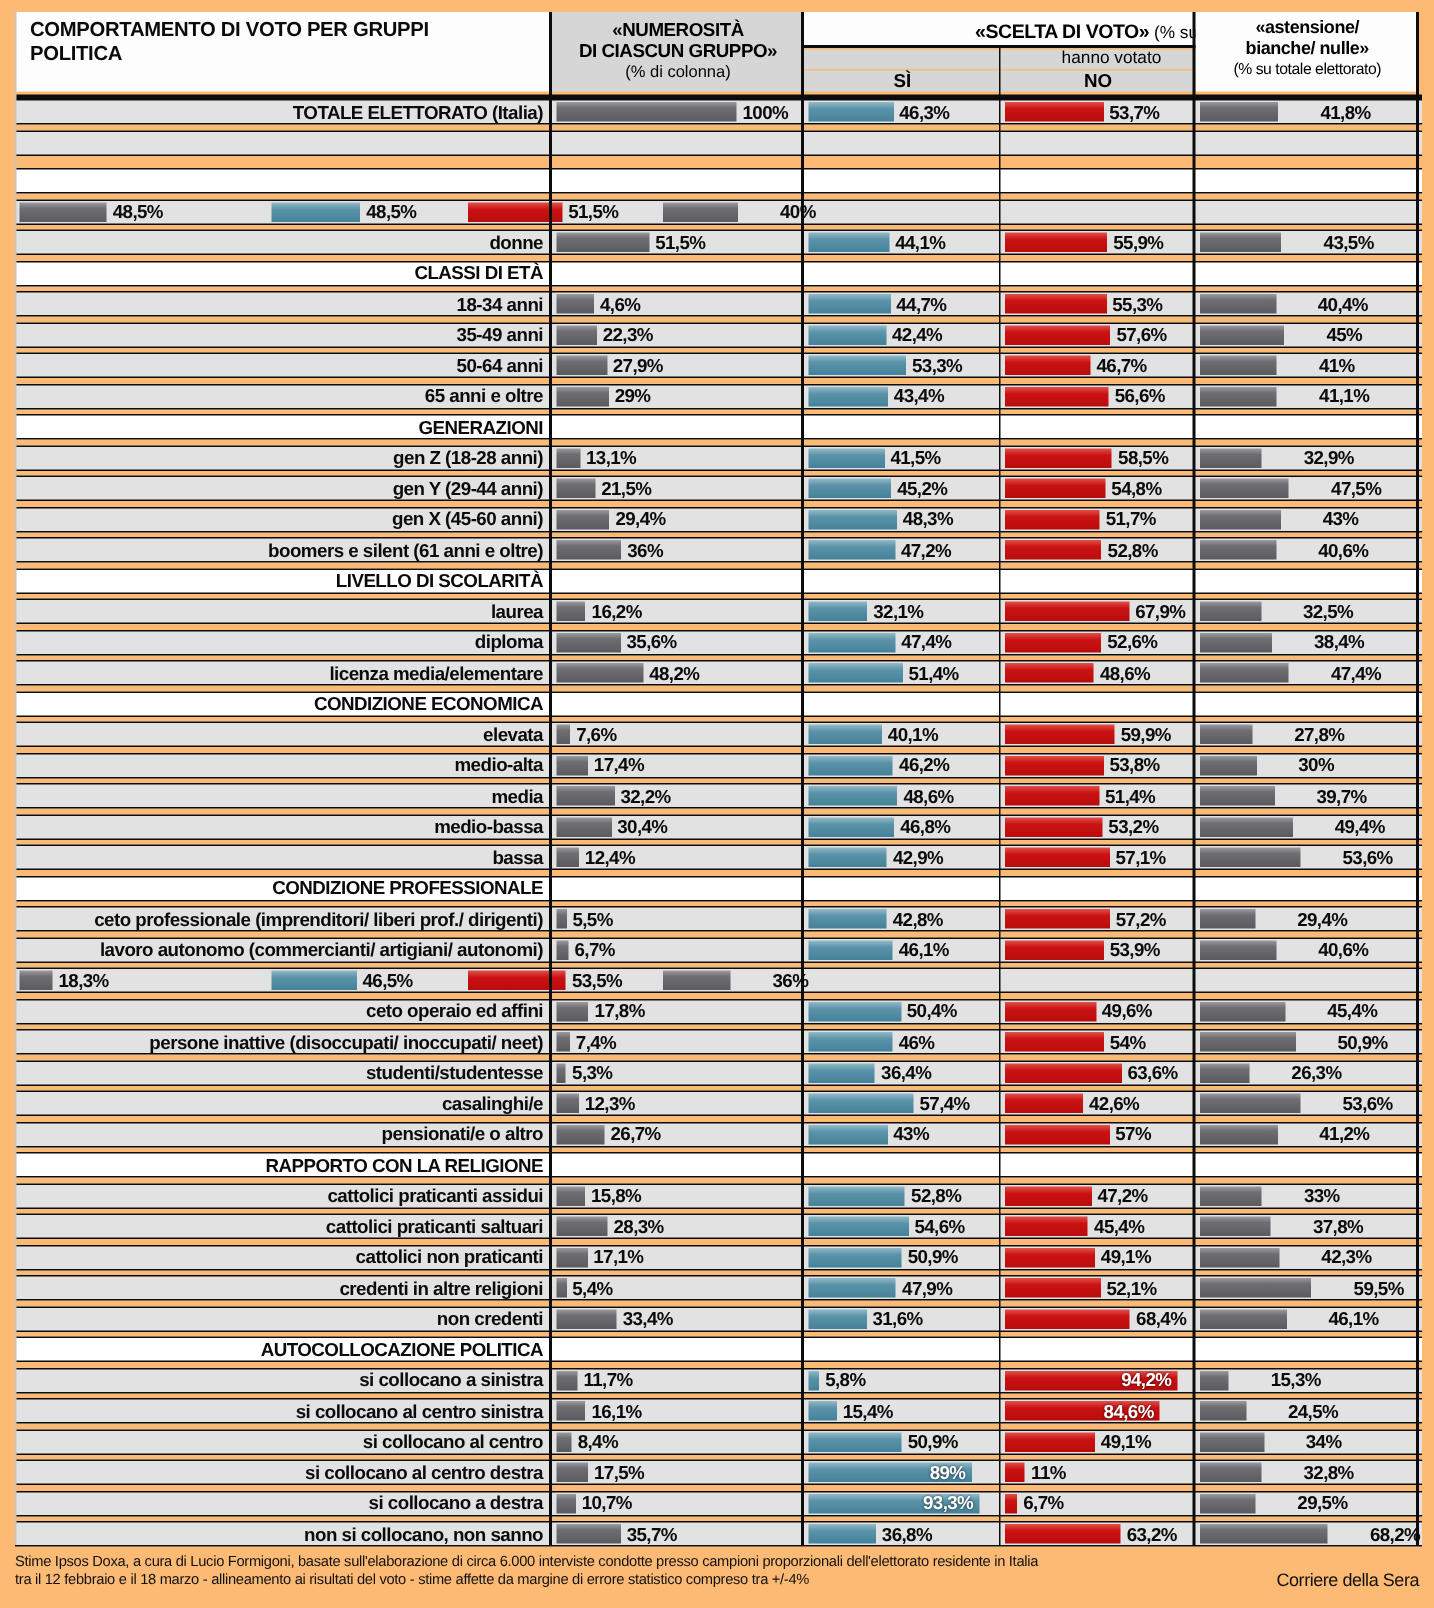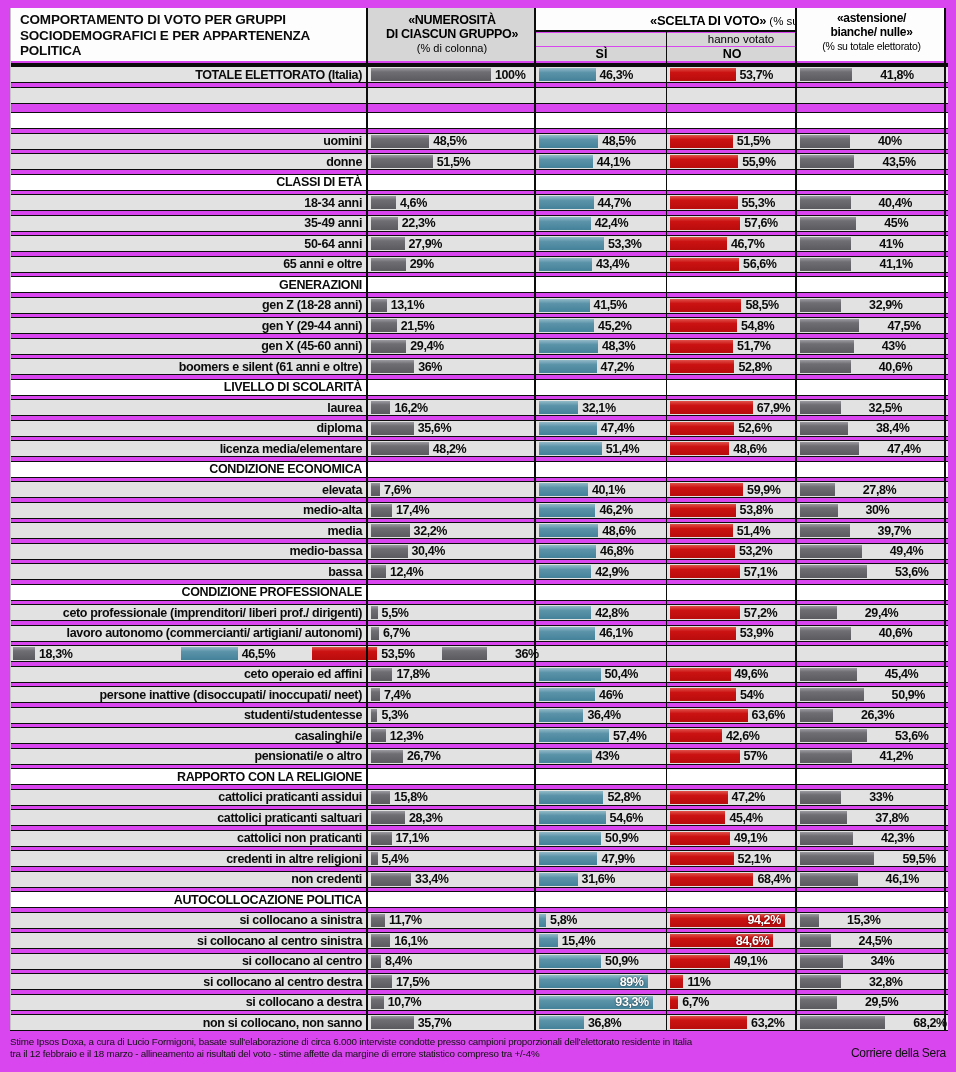"COMPORTAMENTO DI VOTO PER GRUPPI" .canvas { background: #d946ef -> #fdba74 }
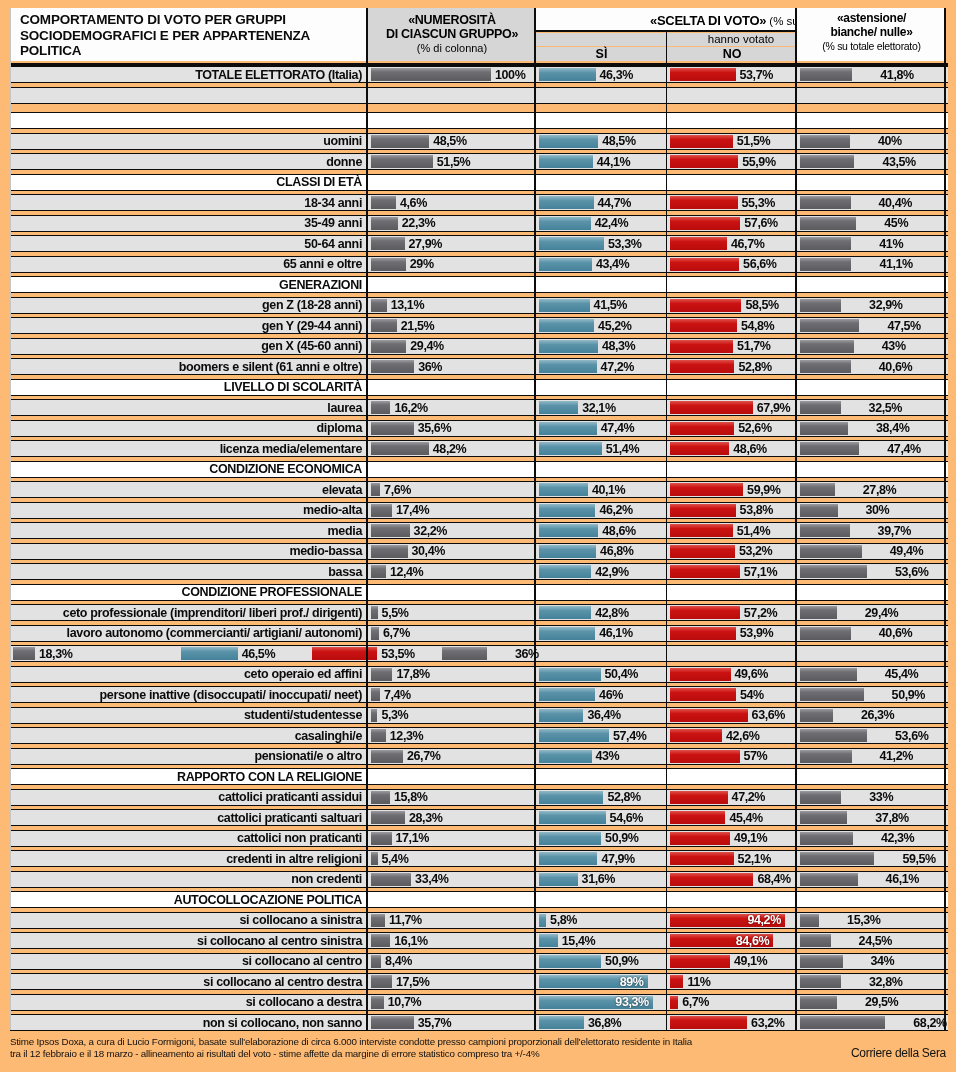"SOCIODEMOGRAFICI E PER APPARTENENZA" span { html: <span>SOCIODEMOGRAFICI E PER APPARTENENZA</span> -> none }
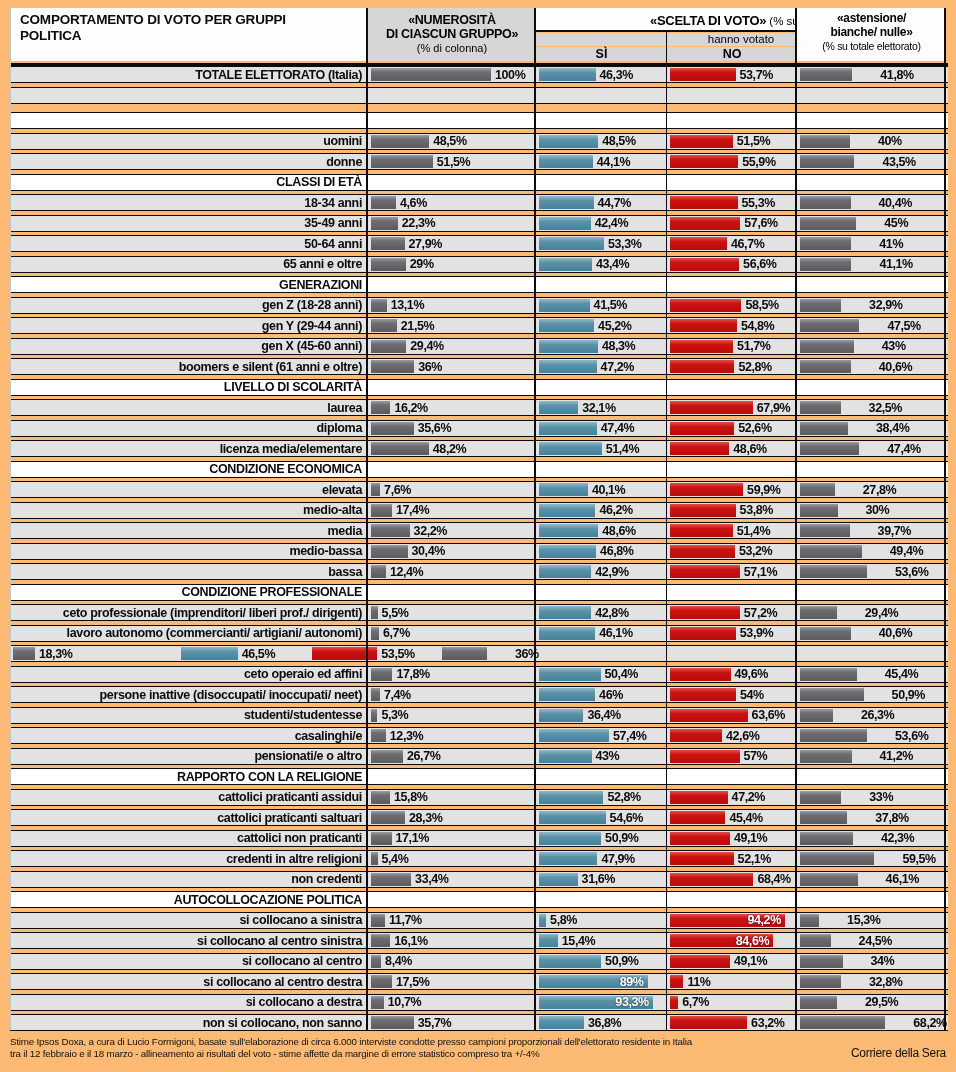"uomini" div.c { html: <div> <span>uomini</span> </div> -> none }
